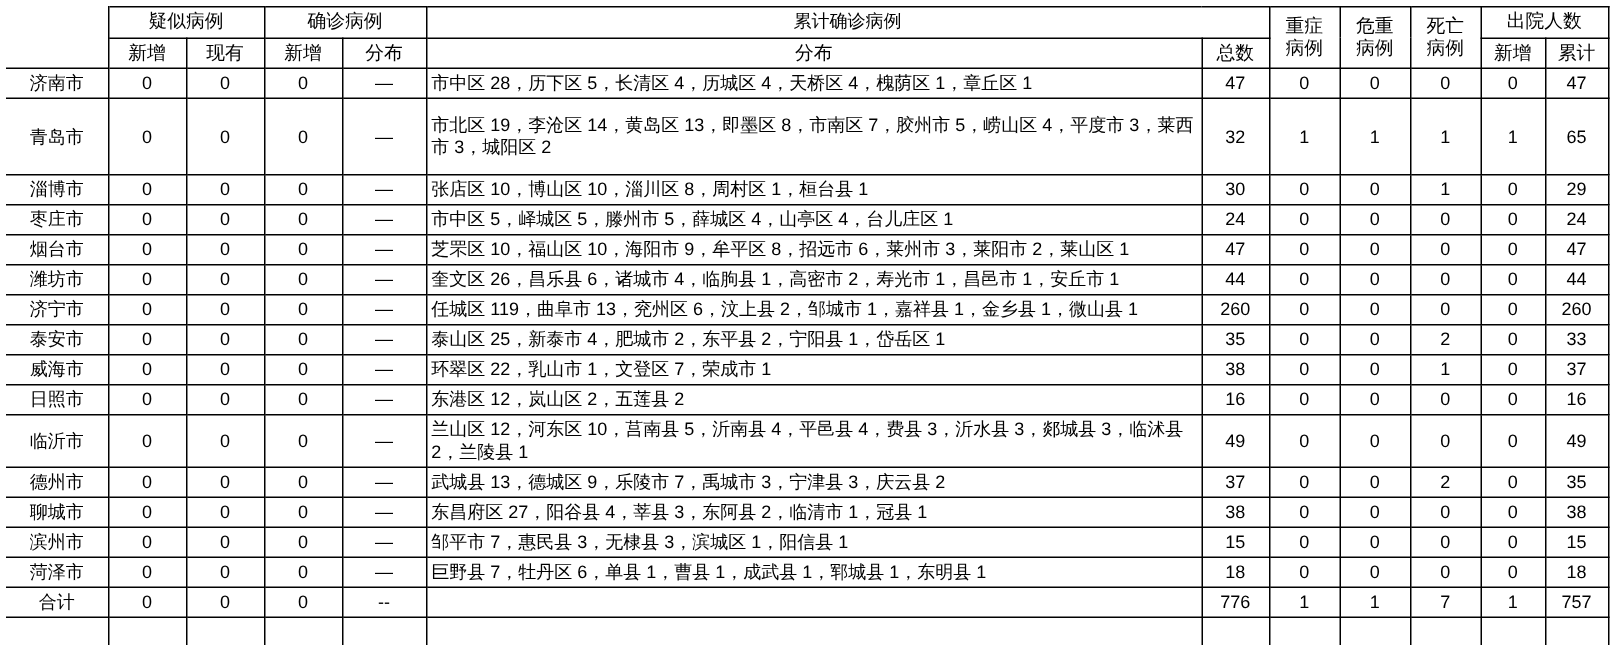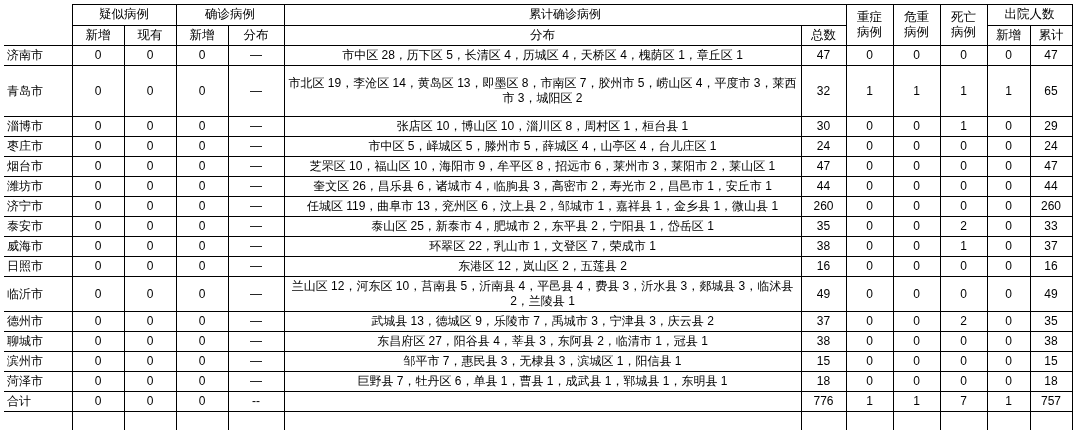"济南市" .city-cell { text-align: none -> center }
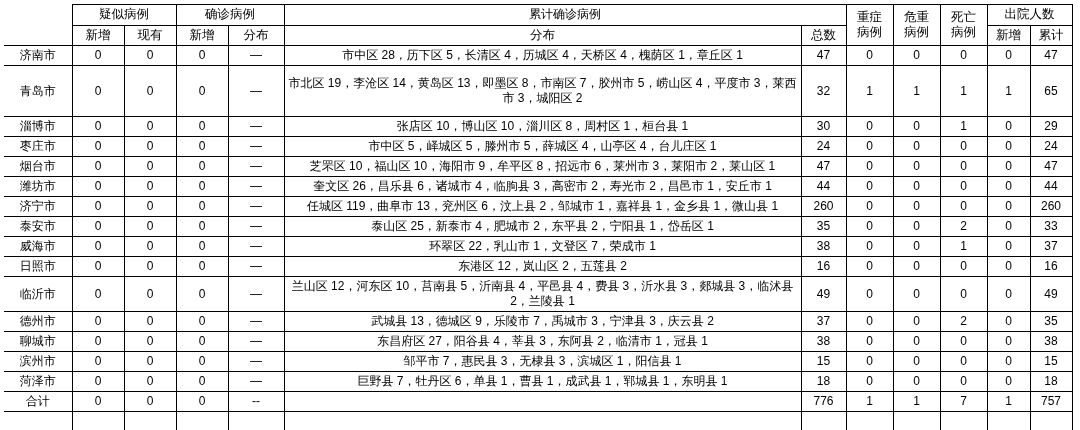"市中区 28，历下区 5，长清区 4，历城区 4，天桥区" .dist { text-align: center -> left }
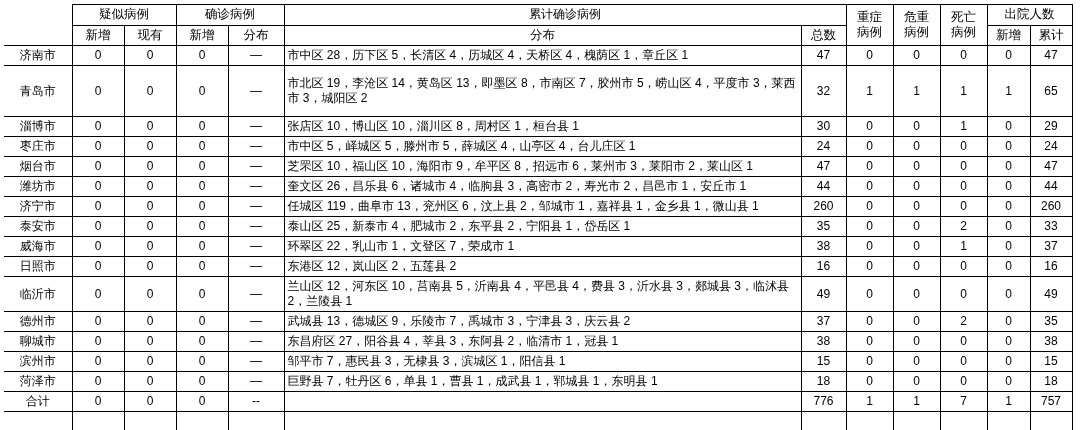"奎文区 26，昌乐县 6，诸城市 4，临朐县 3，高密市" td.dist { text: 3，高密市 2，寿光市 2 -> 1，高密市 2，寿光市 1 }
